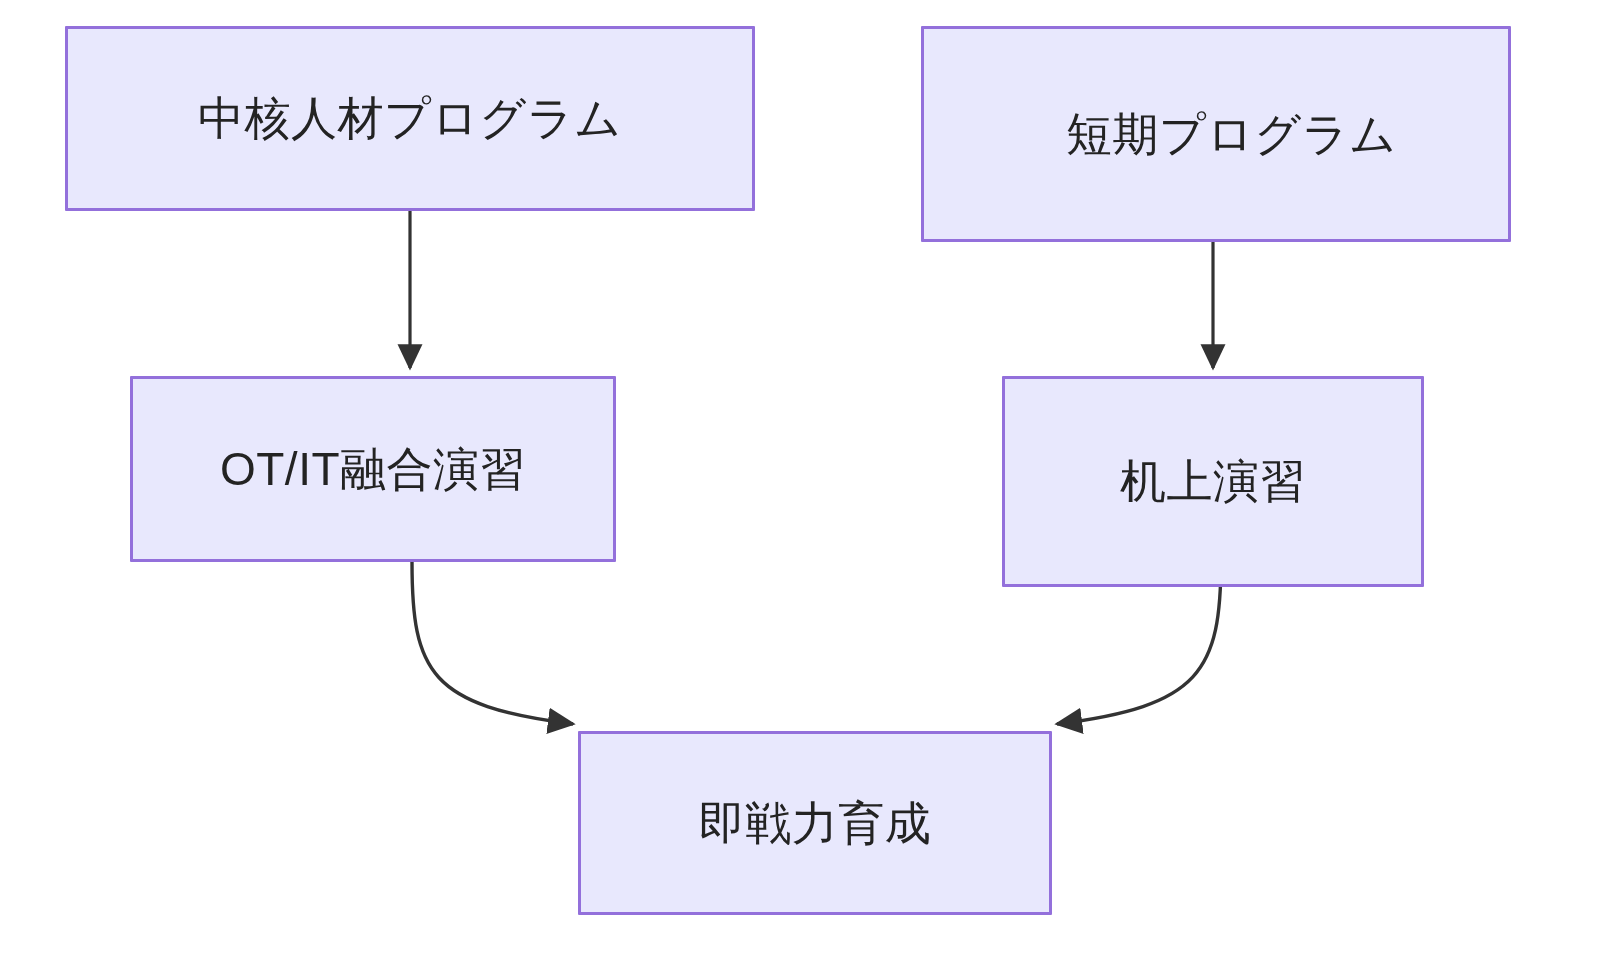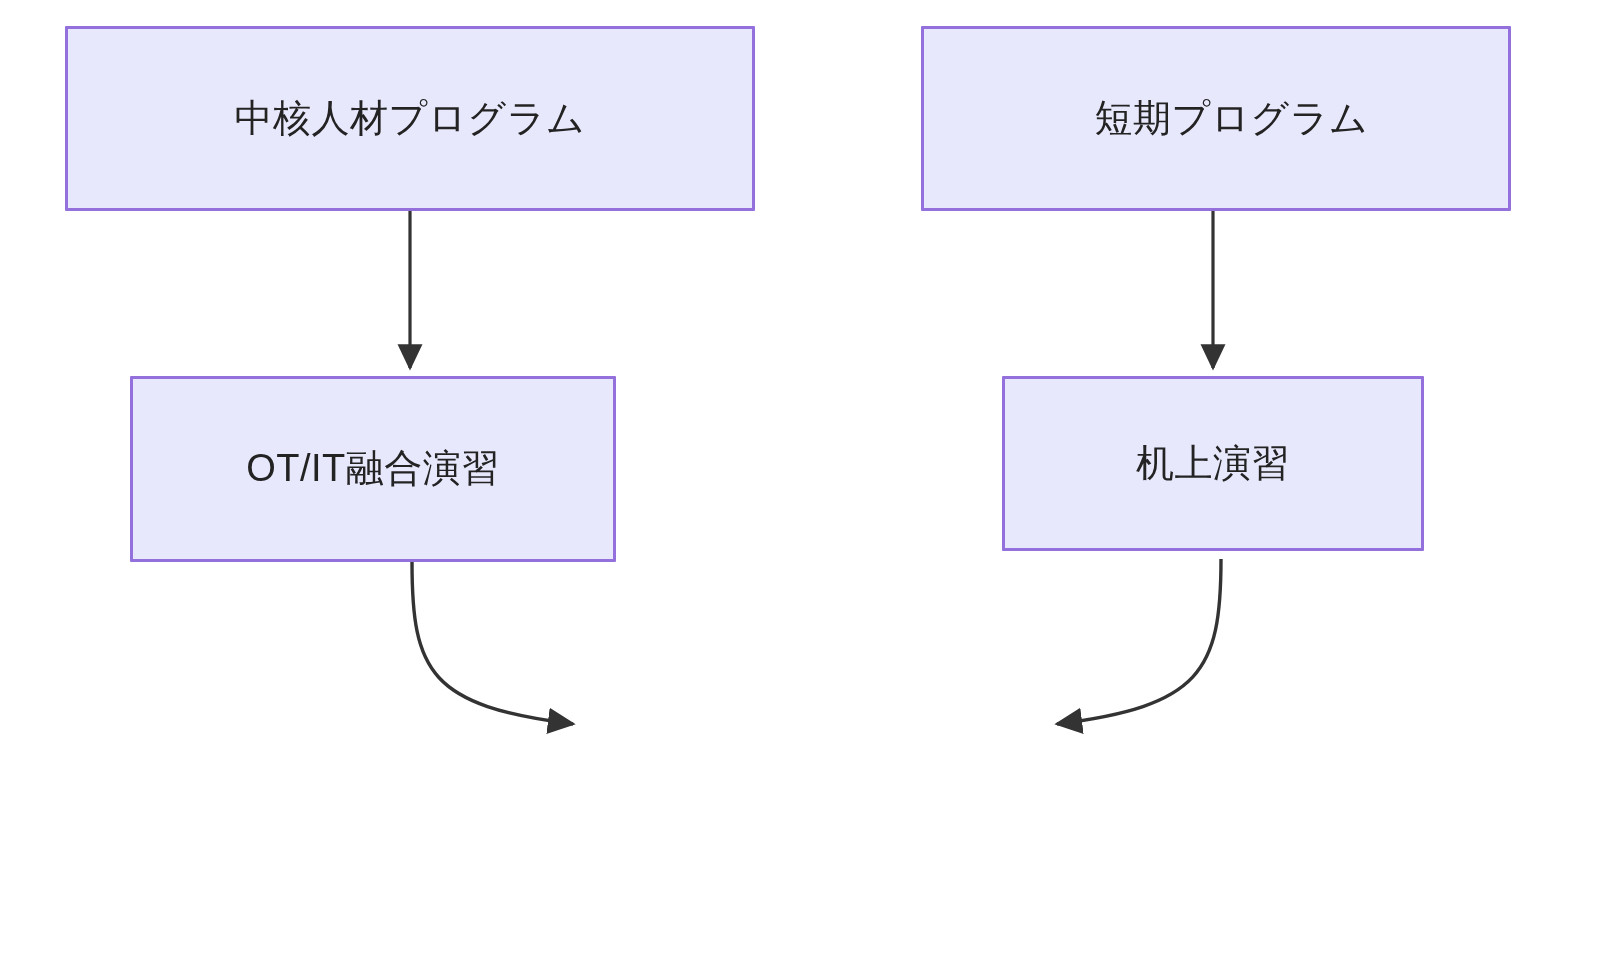"中核人材プログラム" .node-label { font-size: 38px -> 46px }
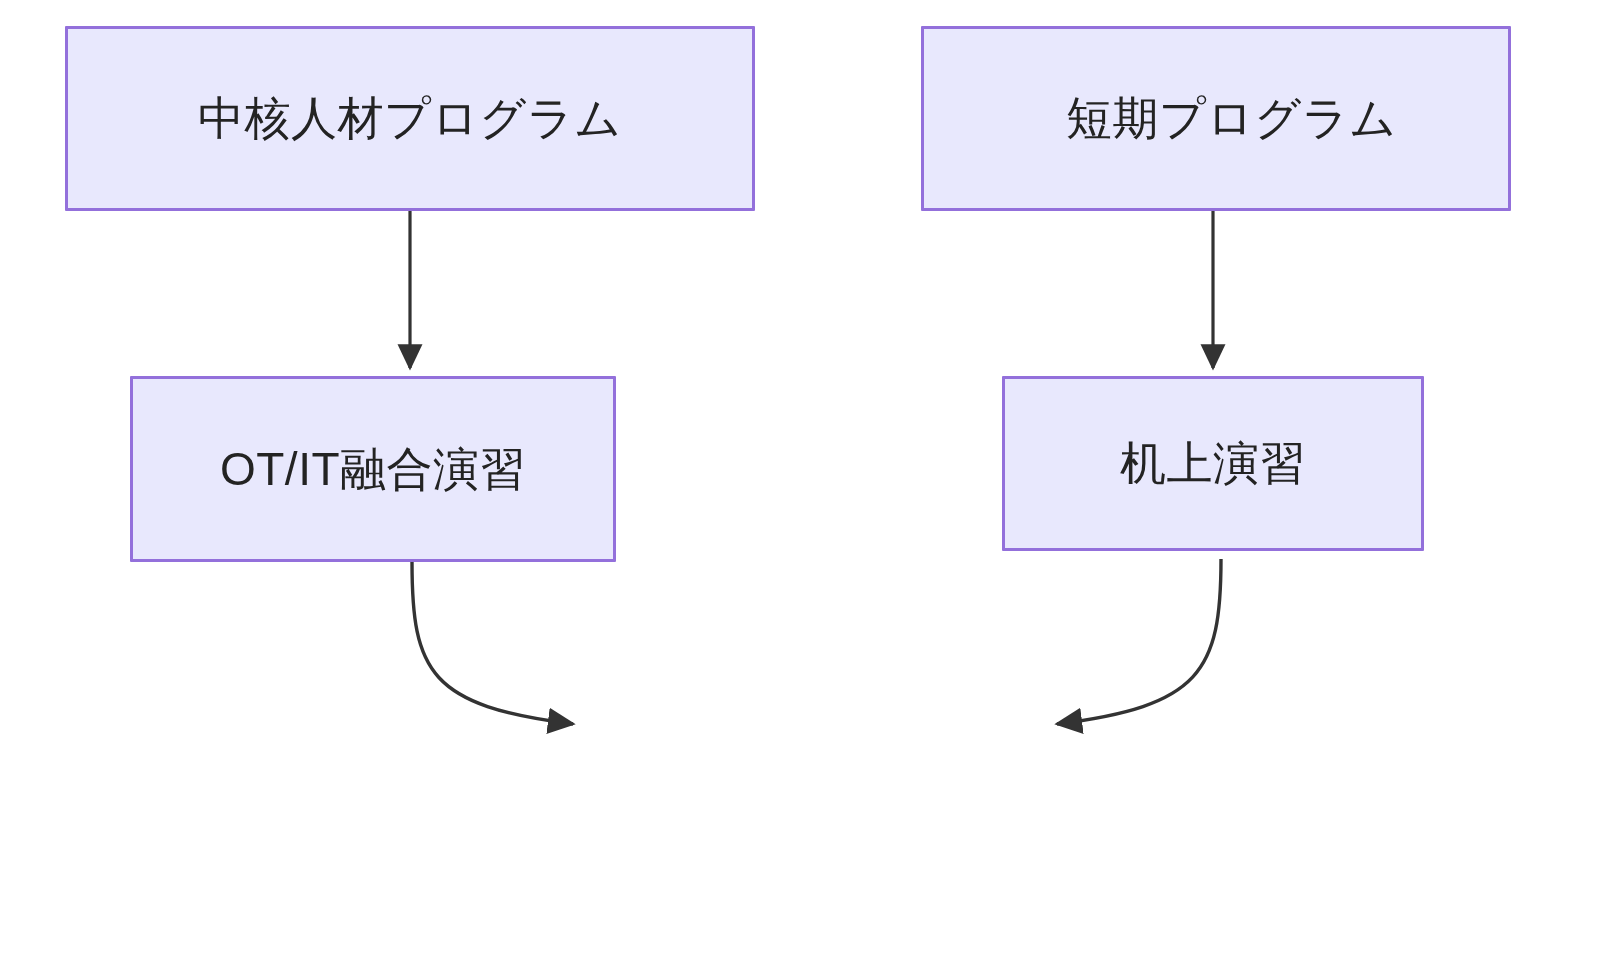"短期プログラム" #node-short-program { height: 185px -> 216px }
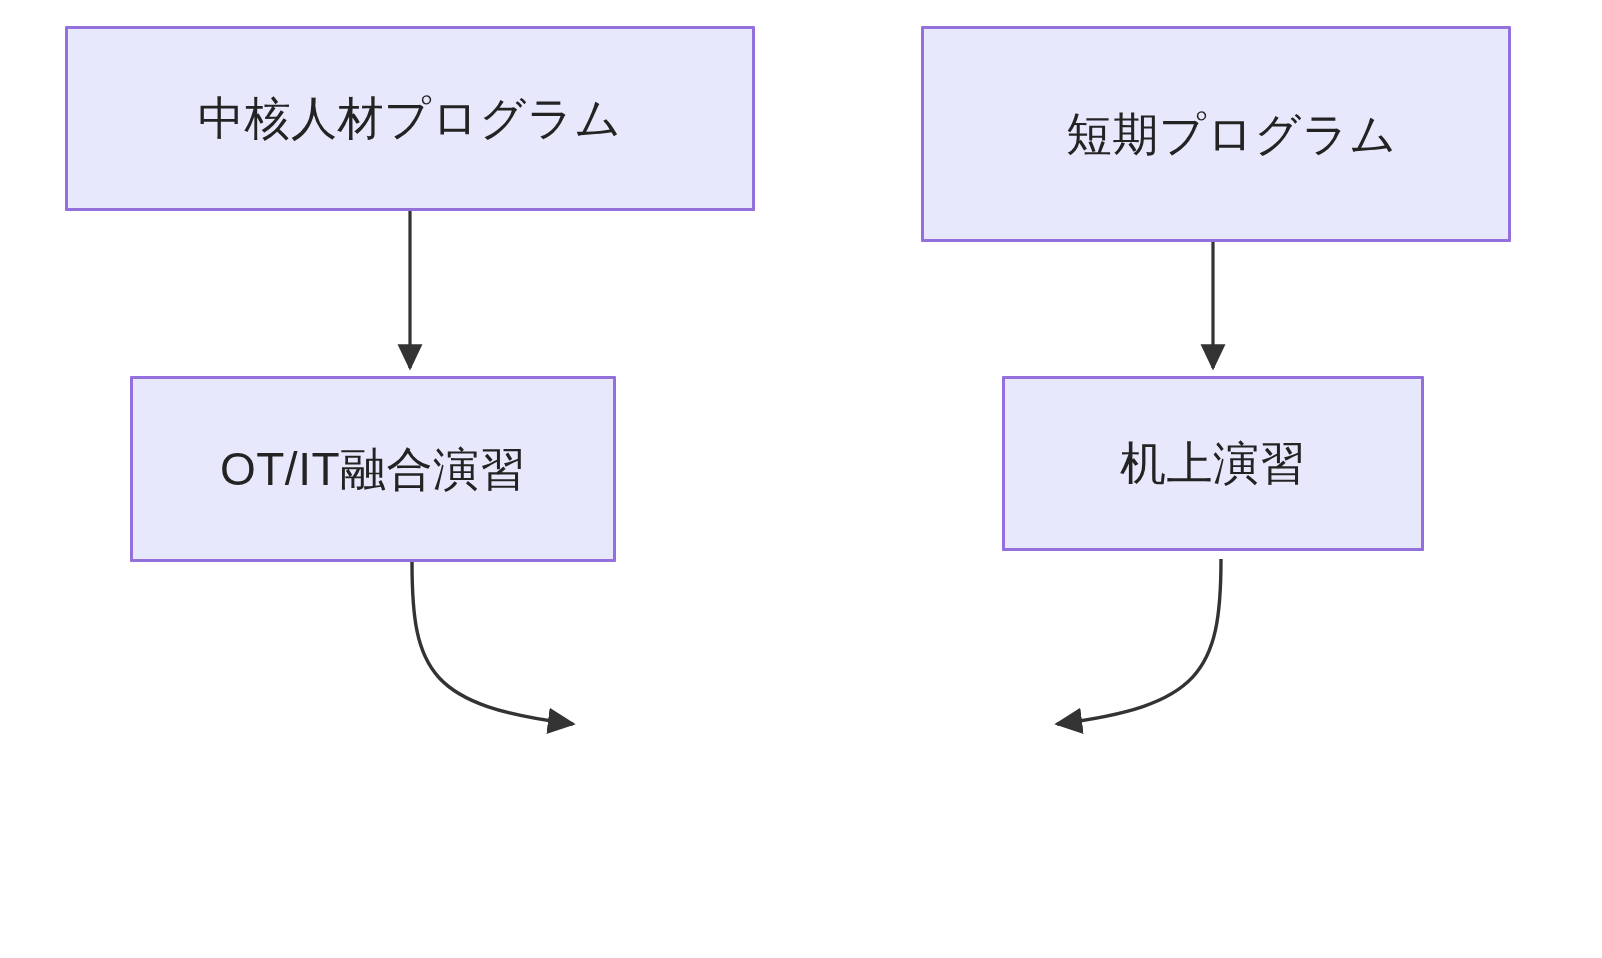"机上演習" #node-tabletop-exercise { height: 175px -> 211px }
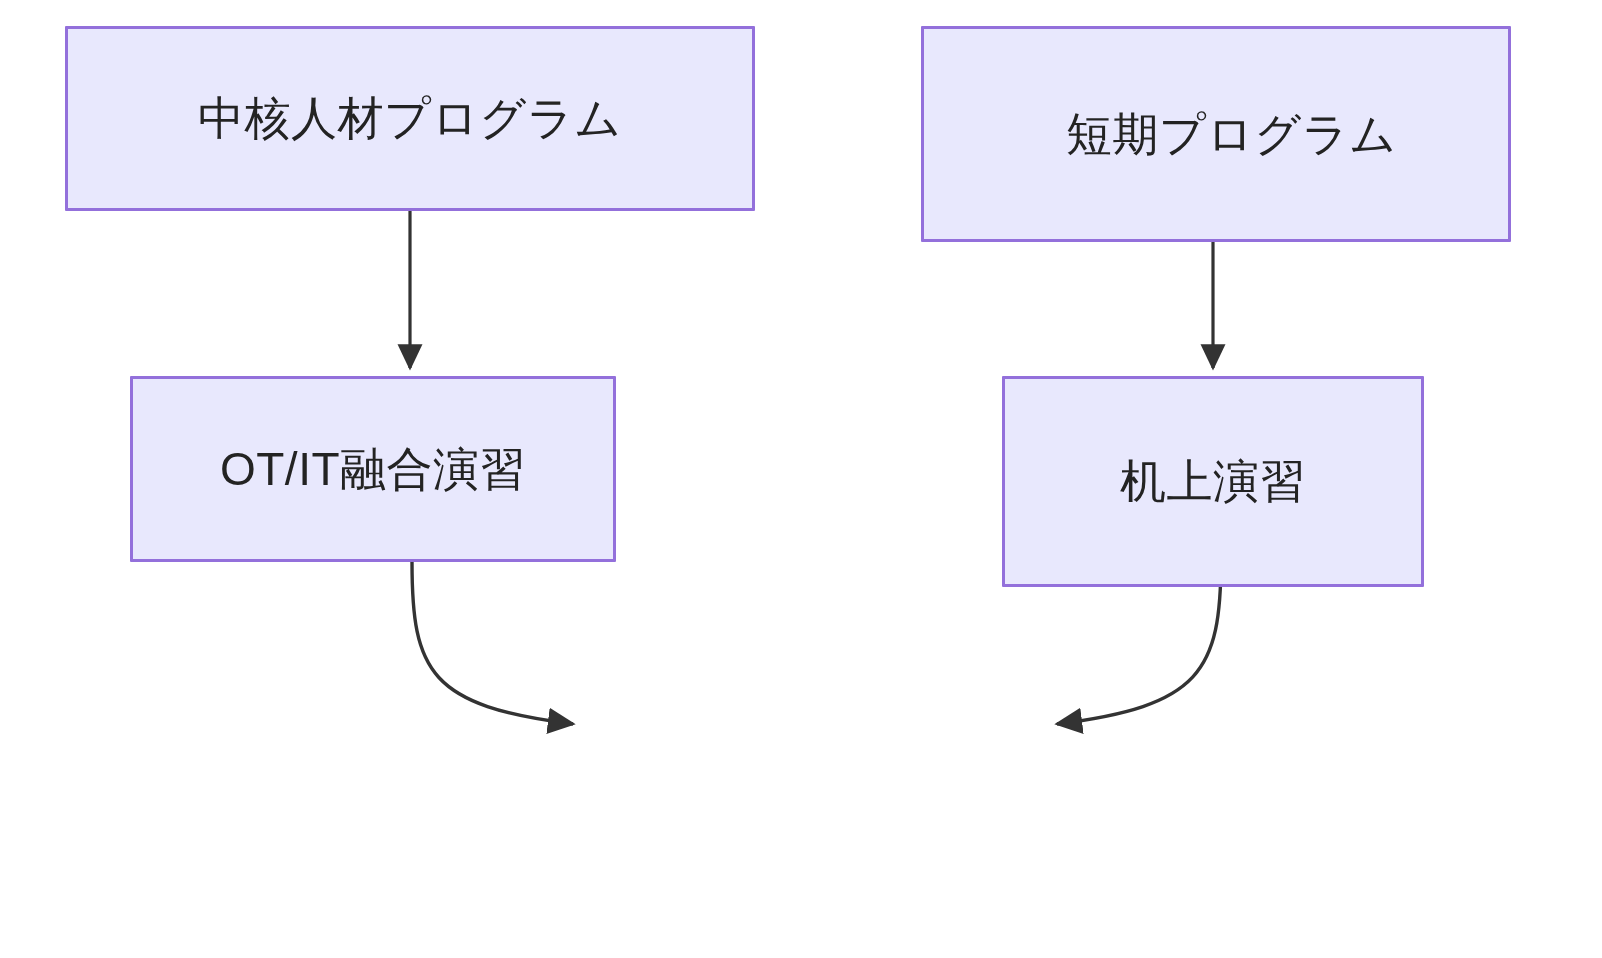"即戦力育成" div.node { html: none -> <div> <span>即戦力育成</span> </div> }
